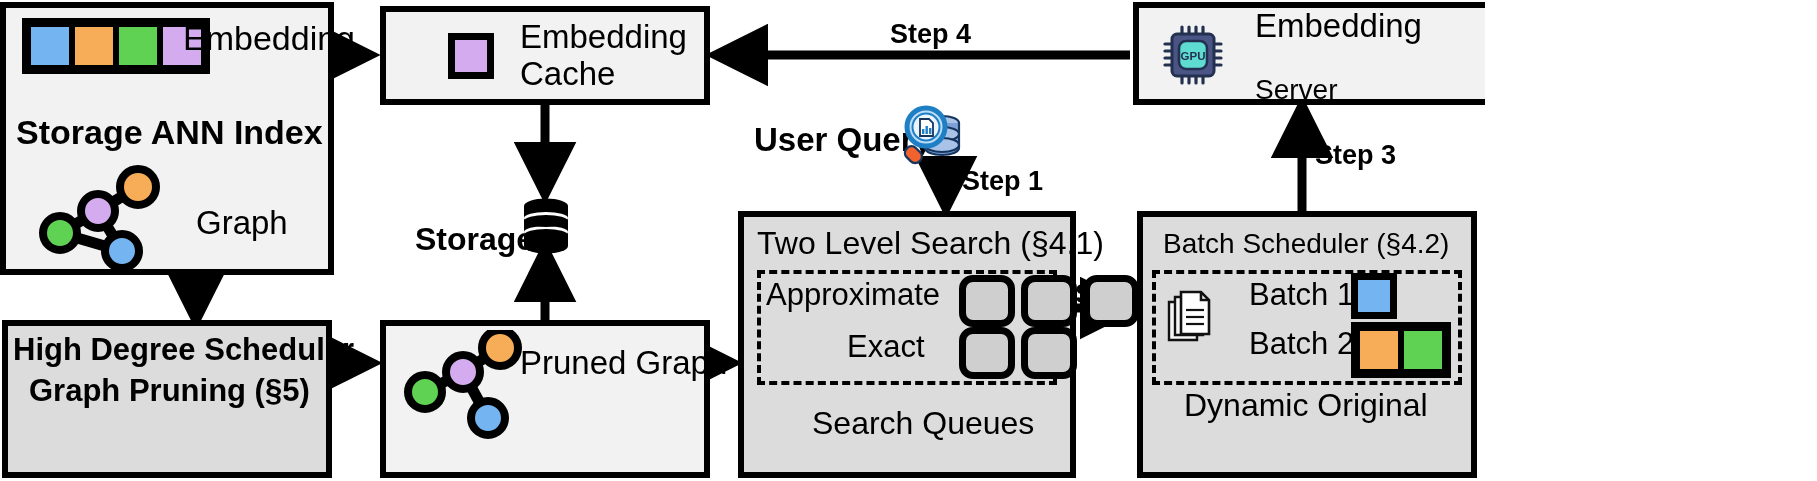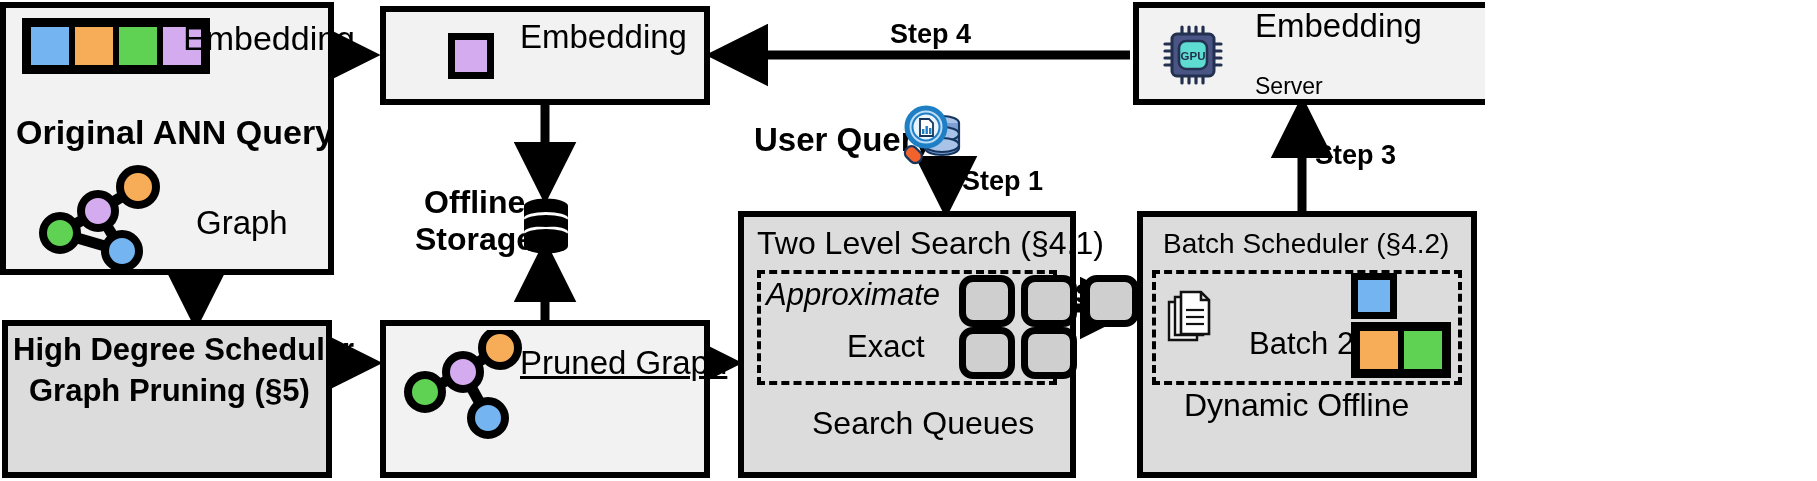"Cache" div.lbl { html: none -> <div>Cache</div> }
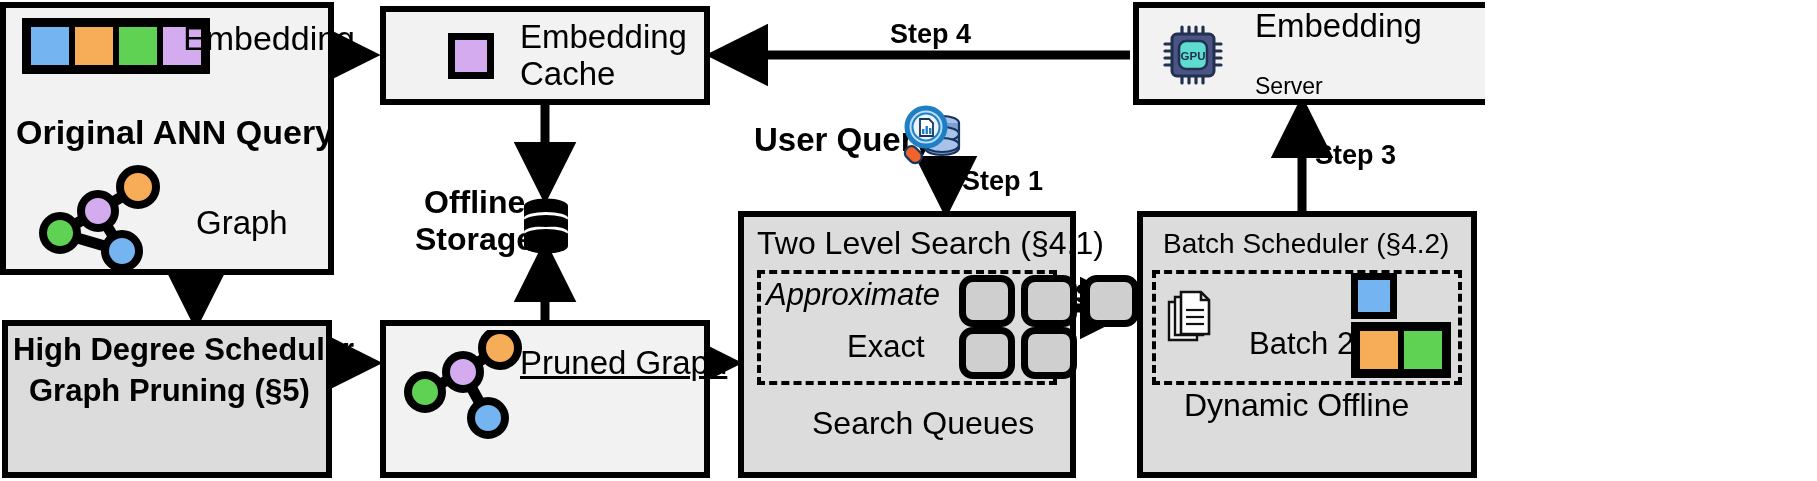"Server" div.lbl { font-size: 23px -> 28px }
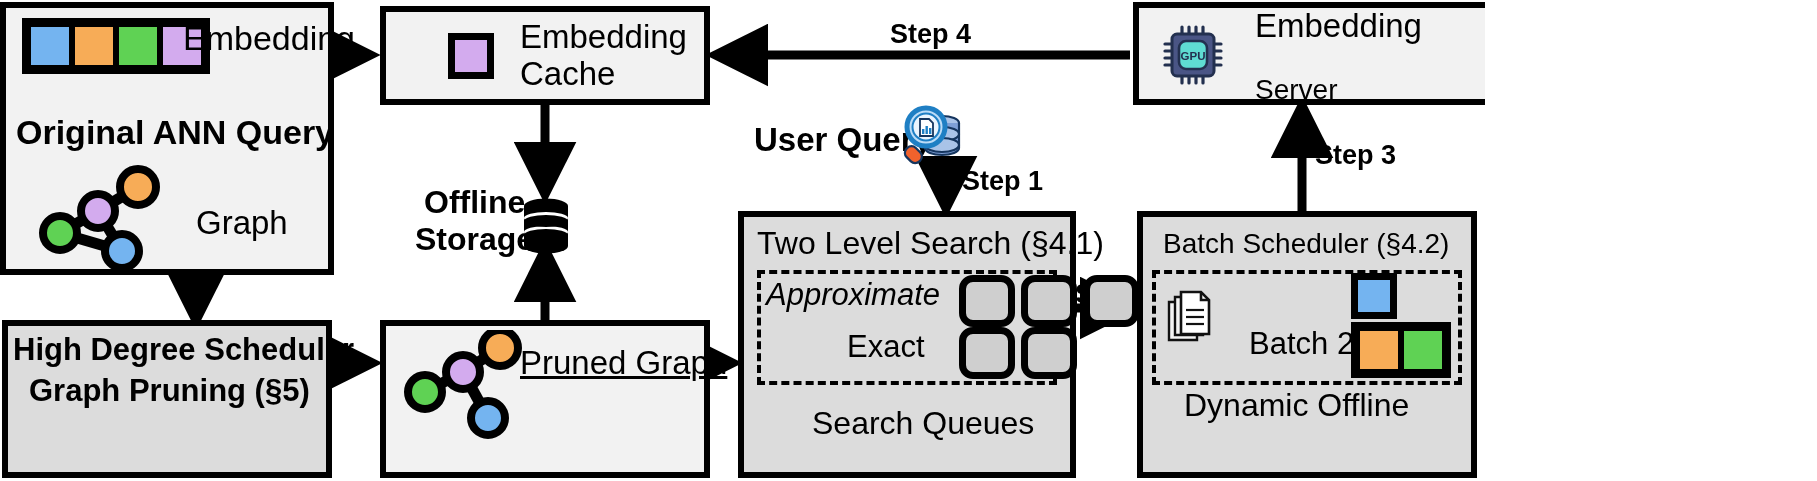"Original ANN Query" div.lbl { text: Original ANN Query -> Storage ANN Index }
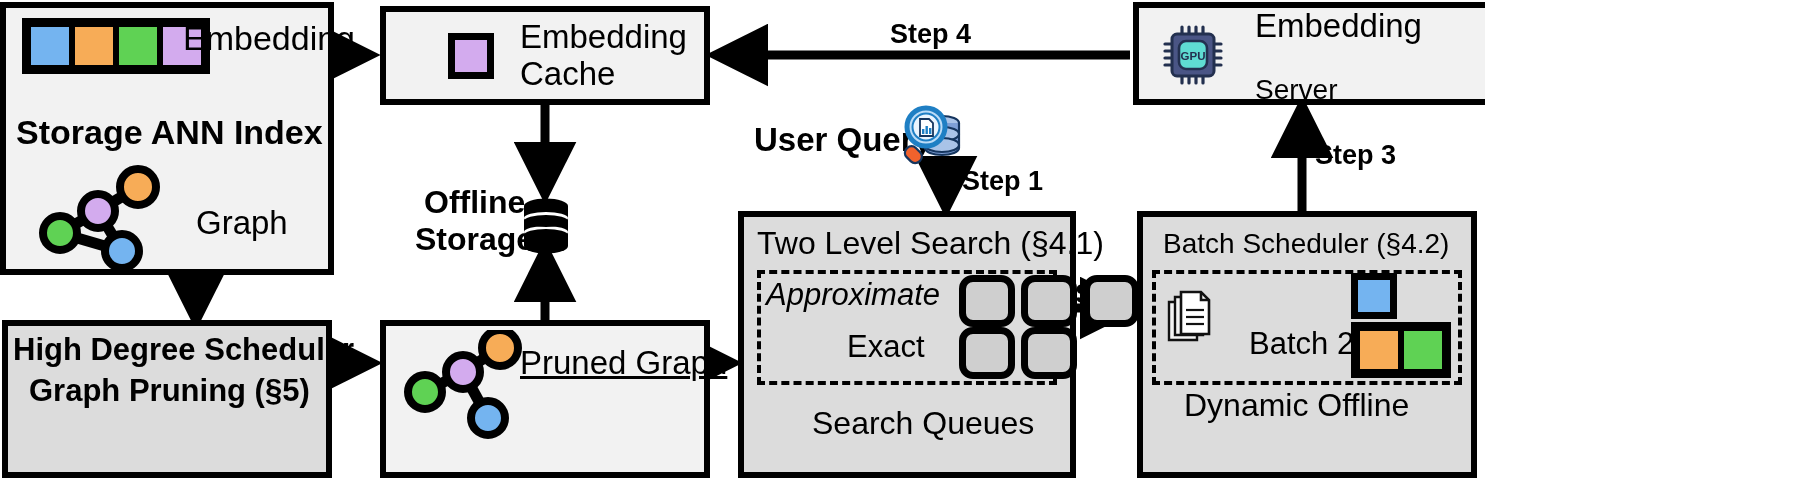"Offline" div.lbl { html: <div>Offline</div> -> none }
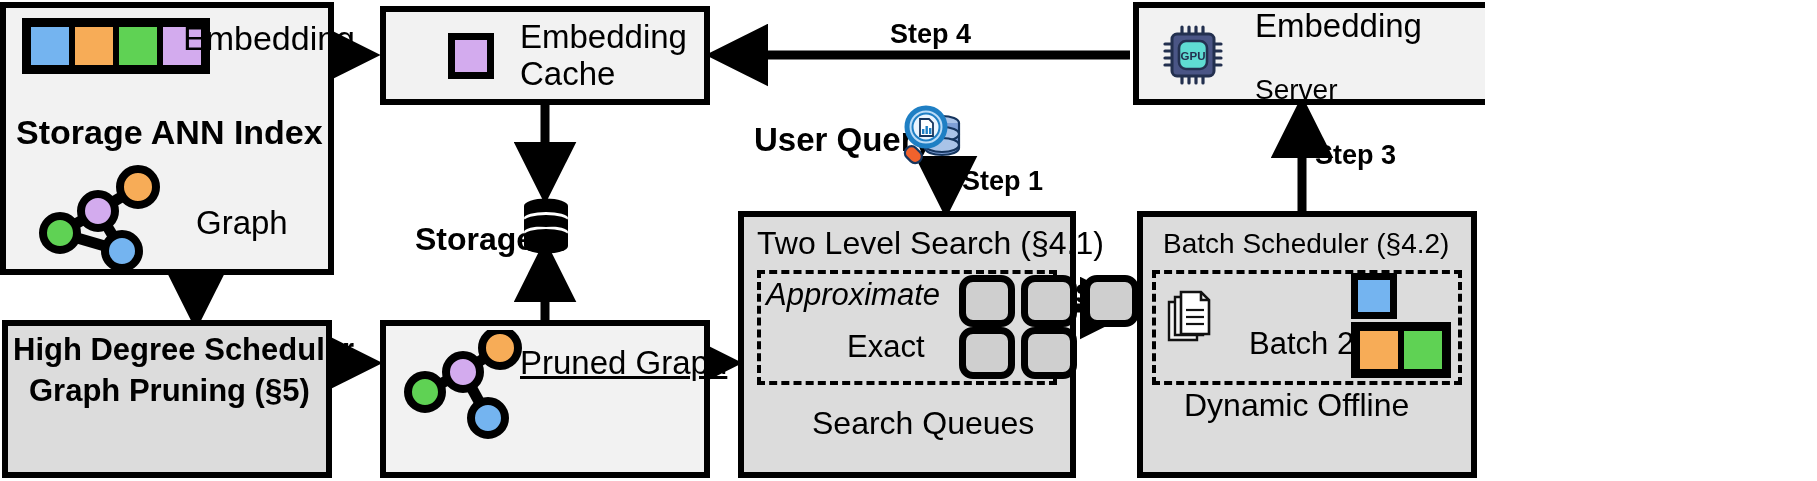"Approximate" div.lbl { font-style: italic -> none }
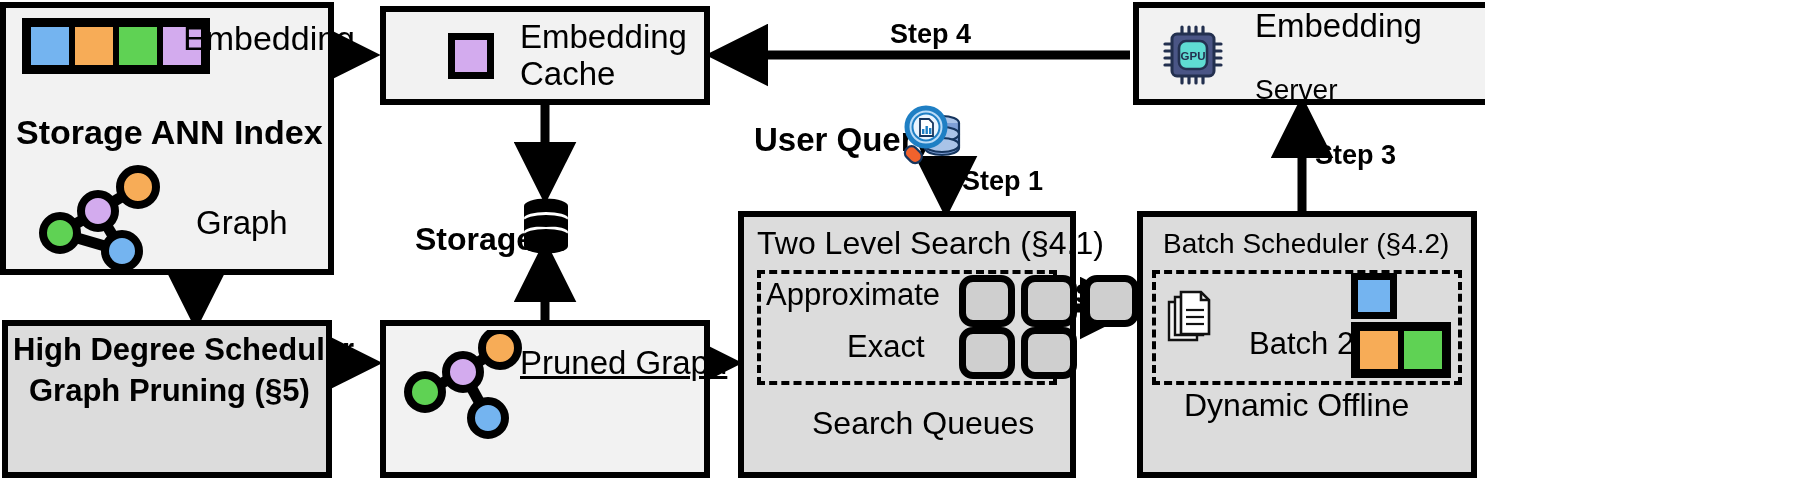"Batch 1" div.lbl { html: none -> <div>Batch 1</div> }
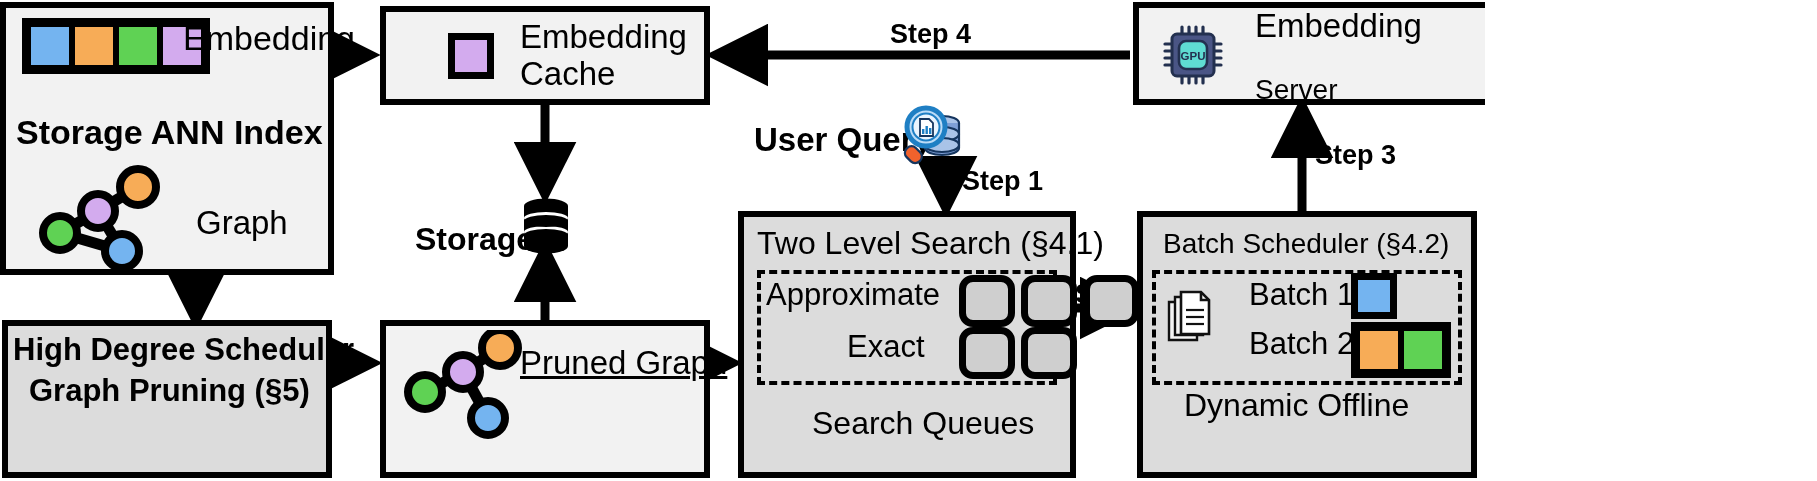"Pruned Graph" div.lbl { text-decoration: underline -> none }
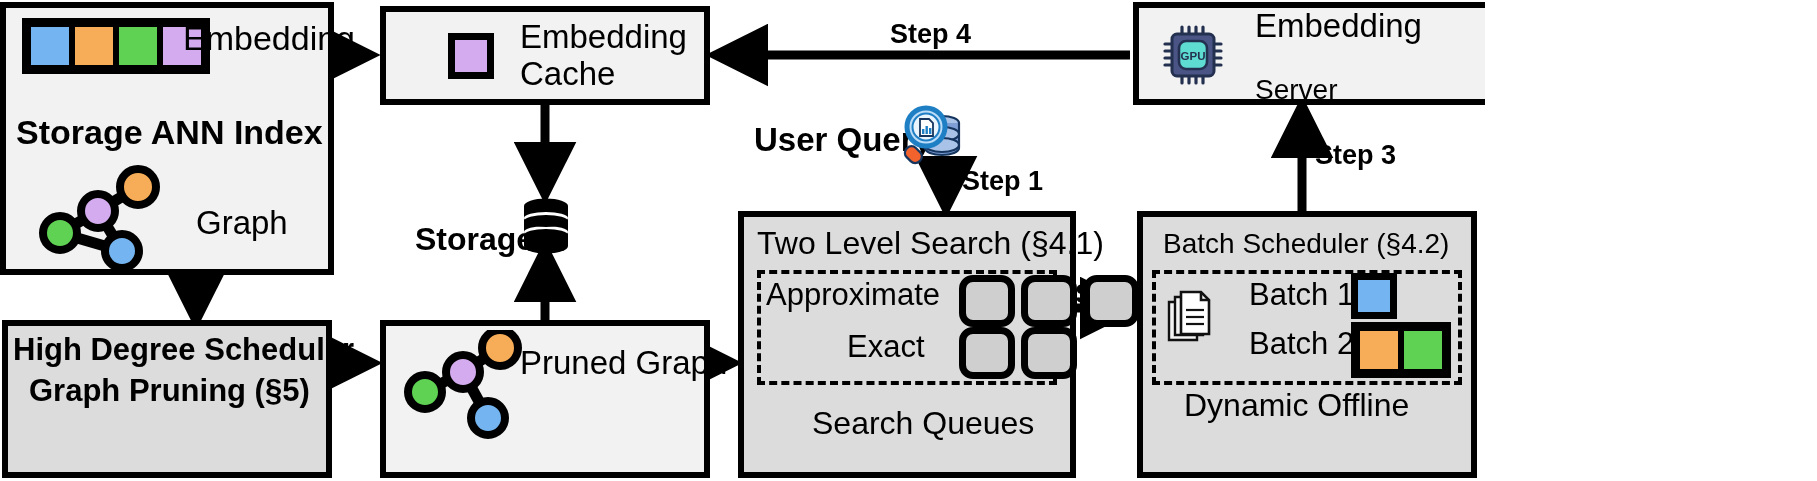"Dynamic Offline" div.lbl { text: Offline -> Original }
